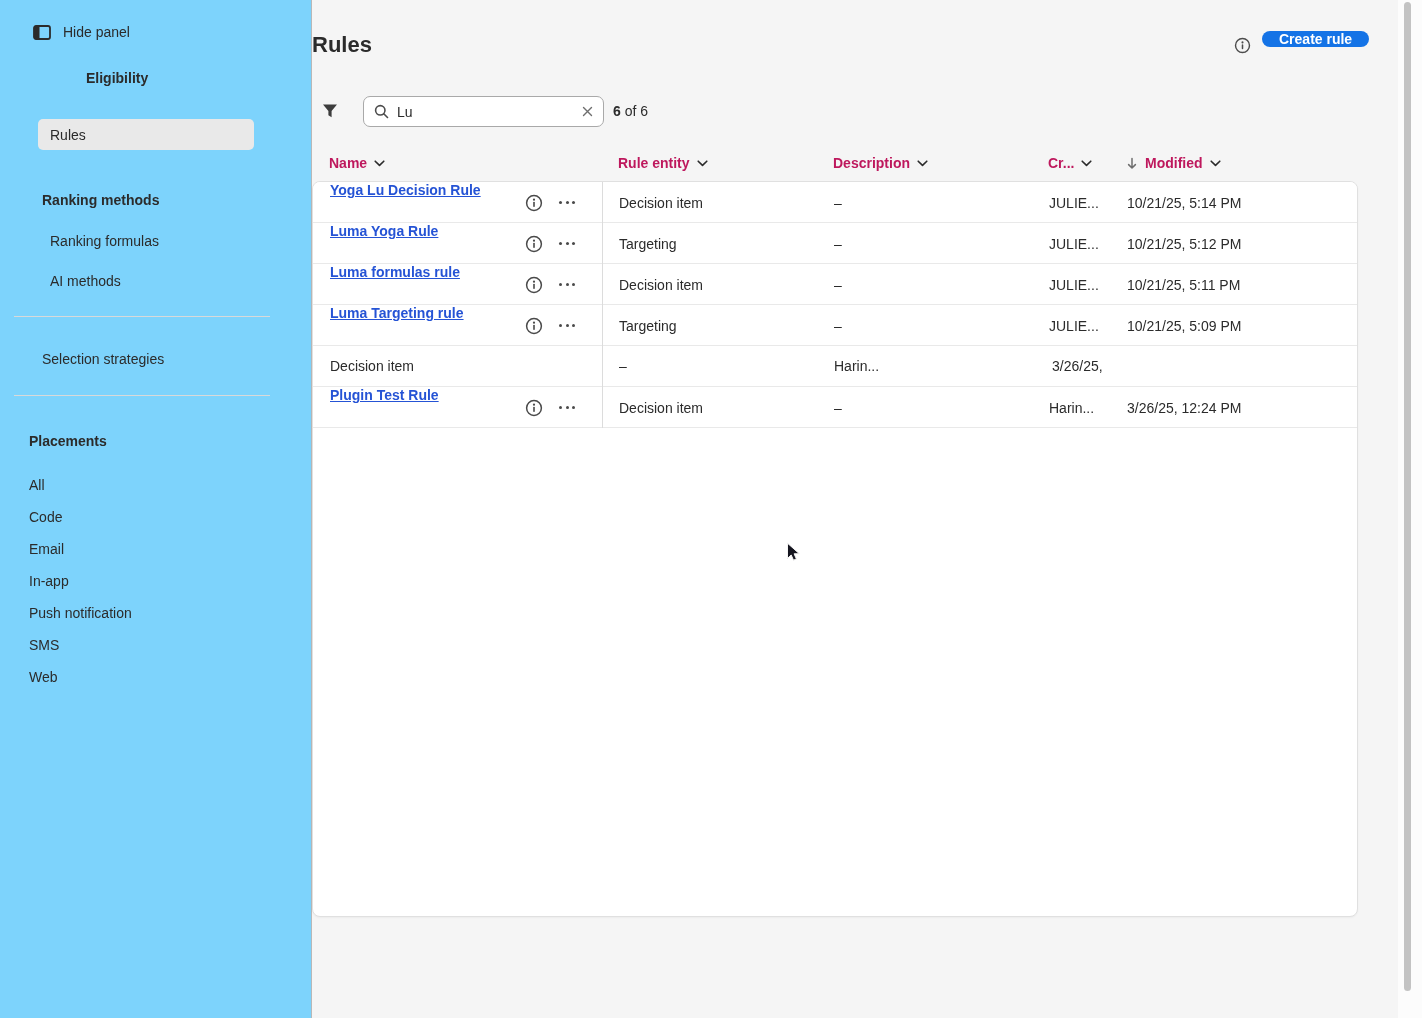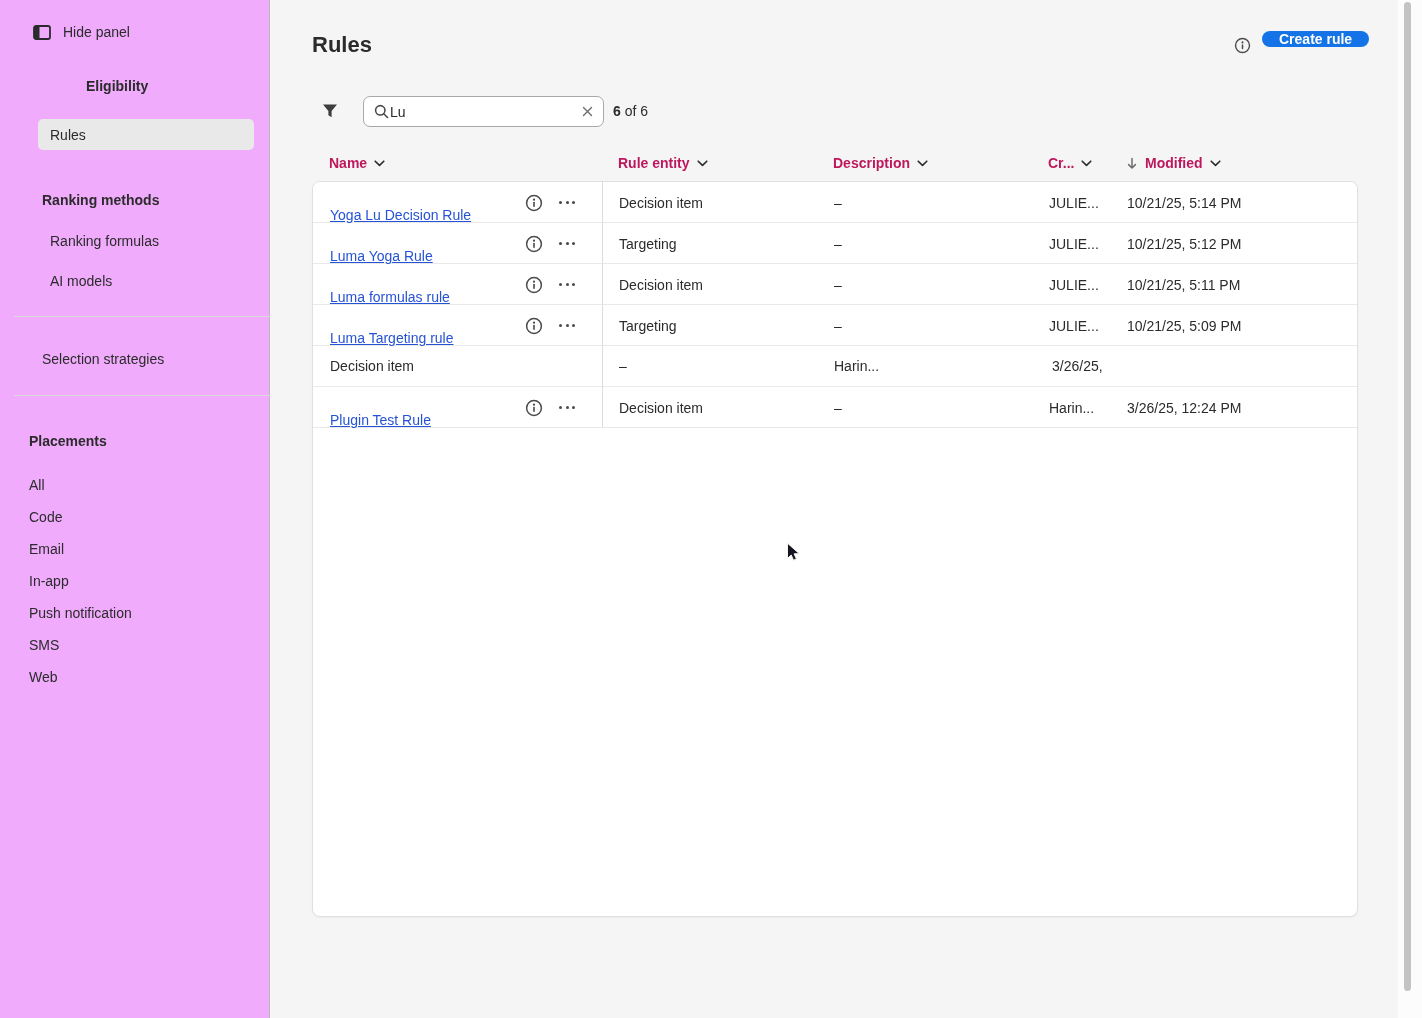"Hide panel" .sidebar { background: #f0abfc -> #7dd3fc; width: 270px -> 312px }
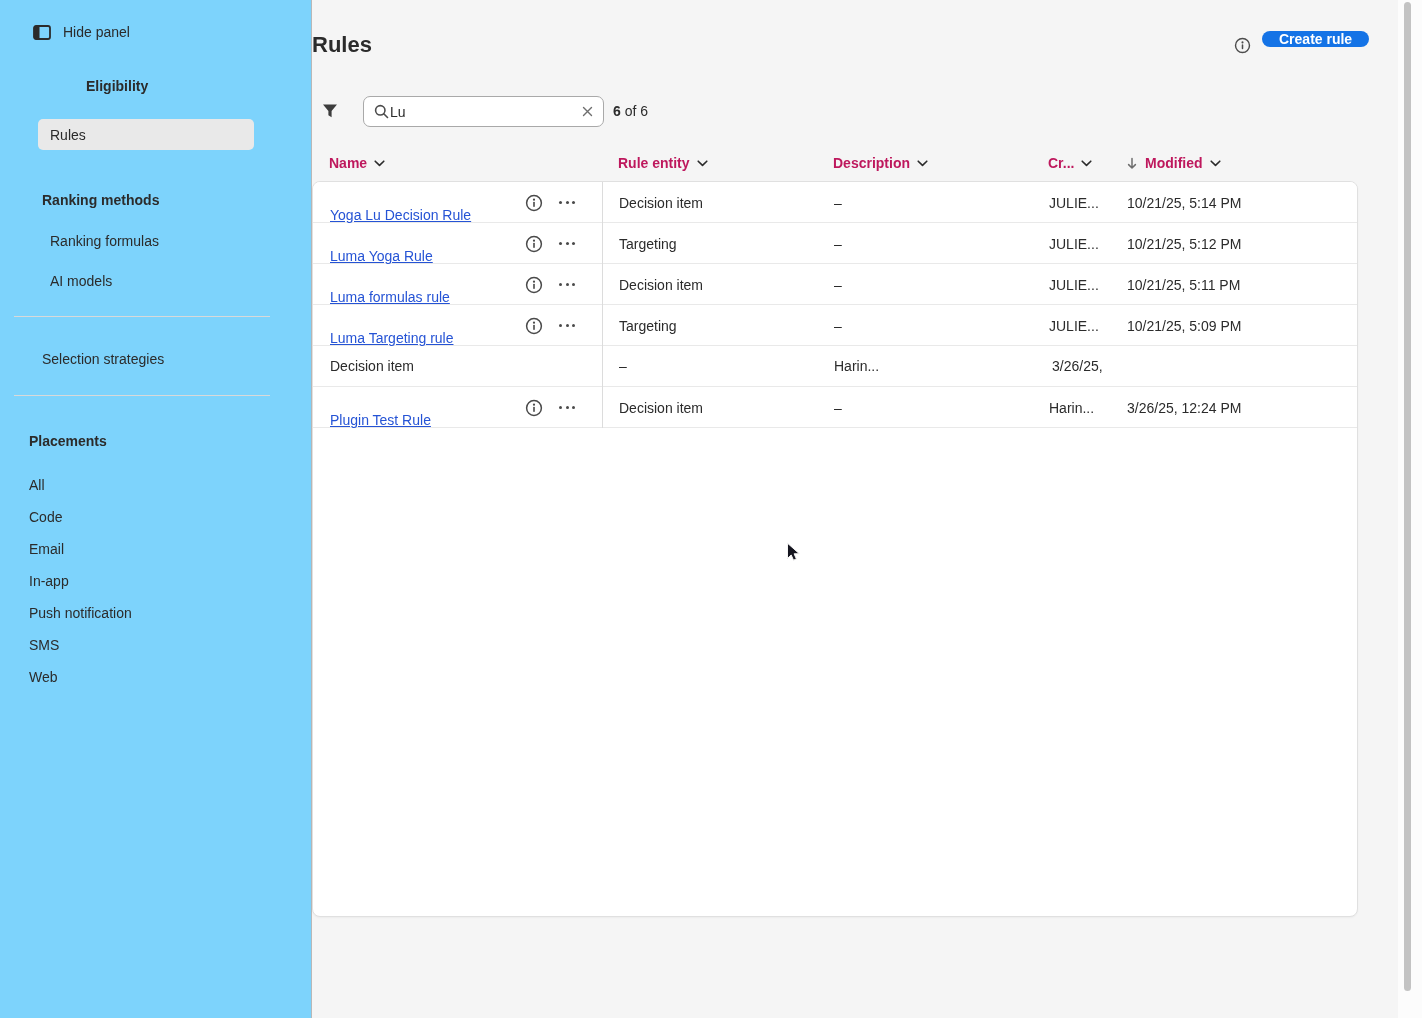"Eligibility" div.side-title { top: 78px -> 70px }
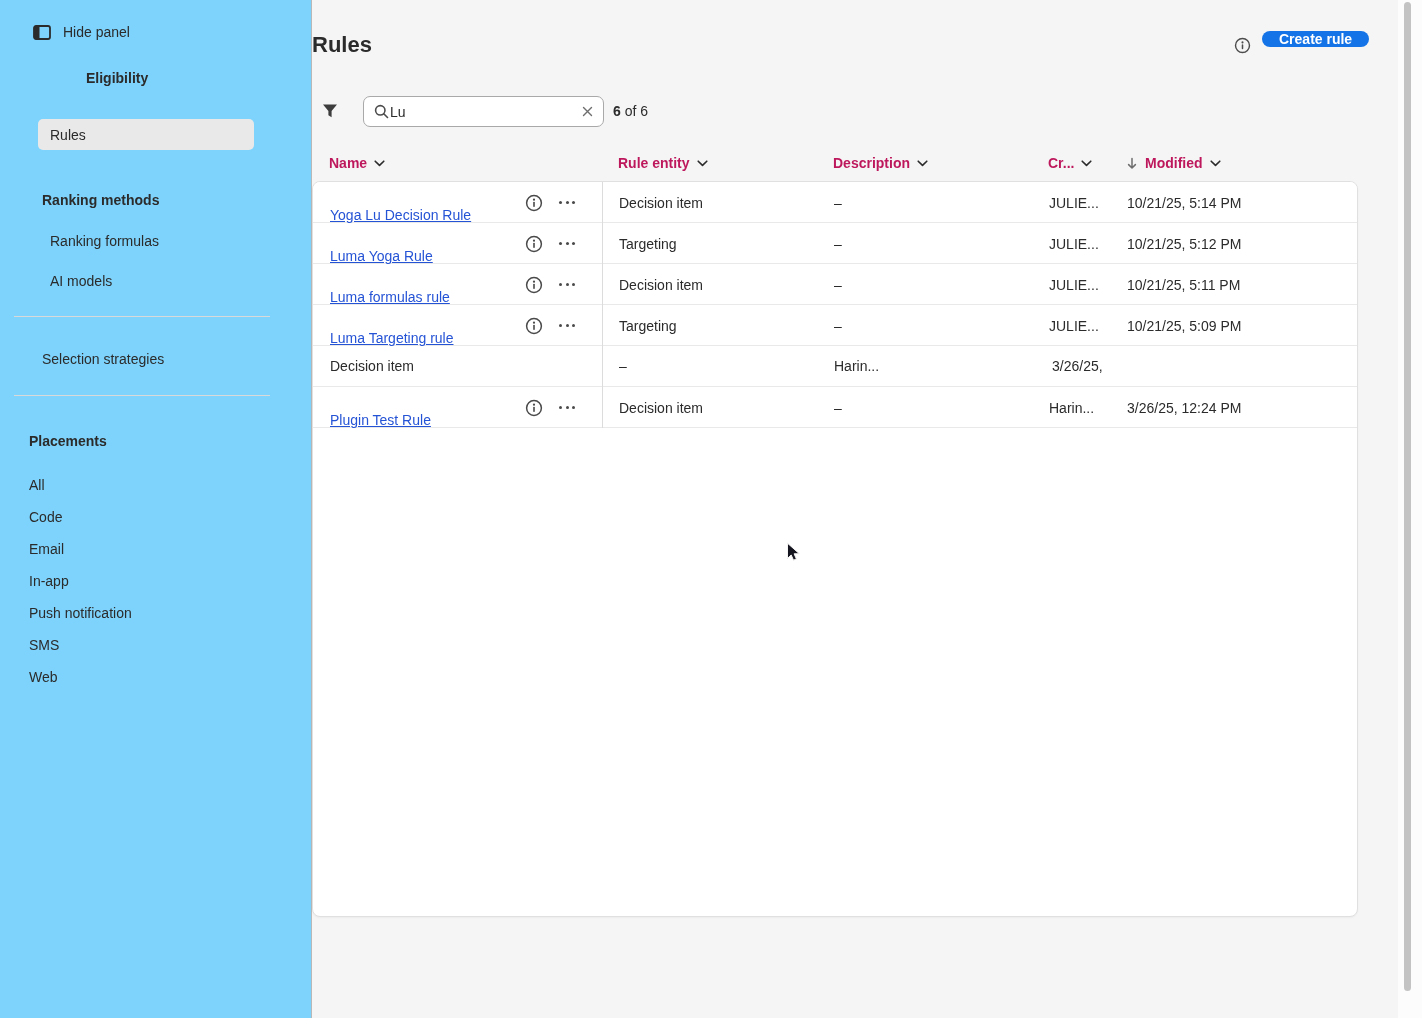"Lu" .search-box { gap: 1px -> 8px }
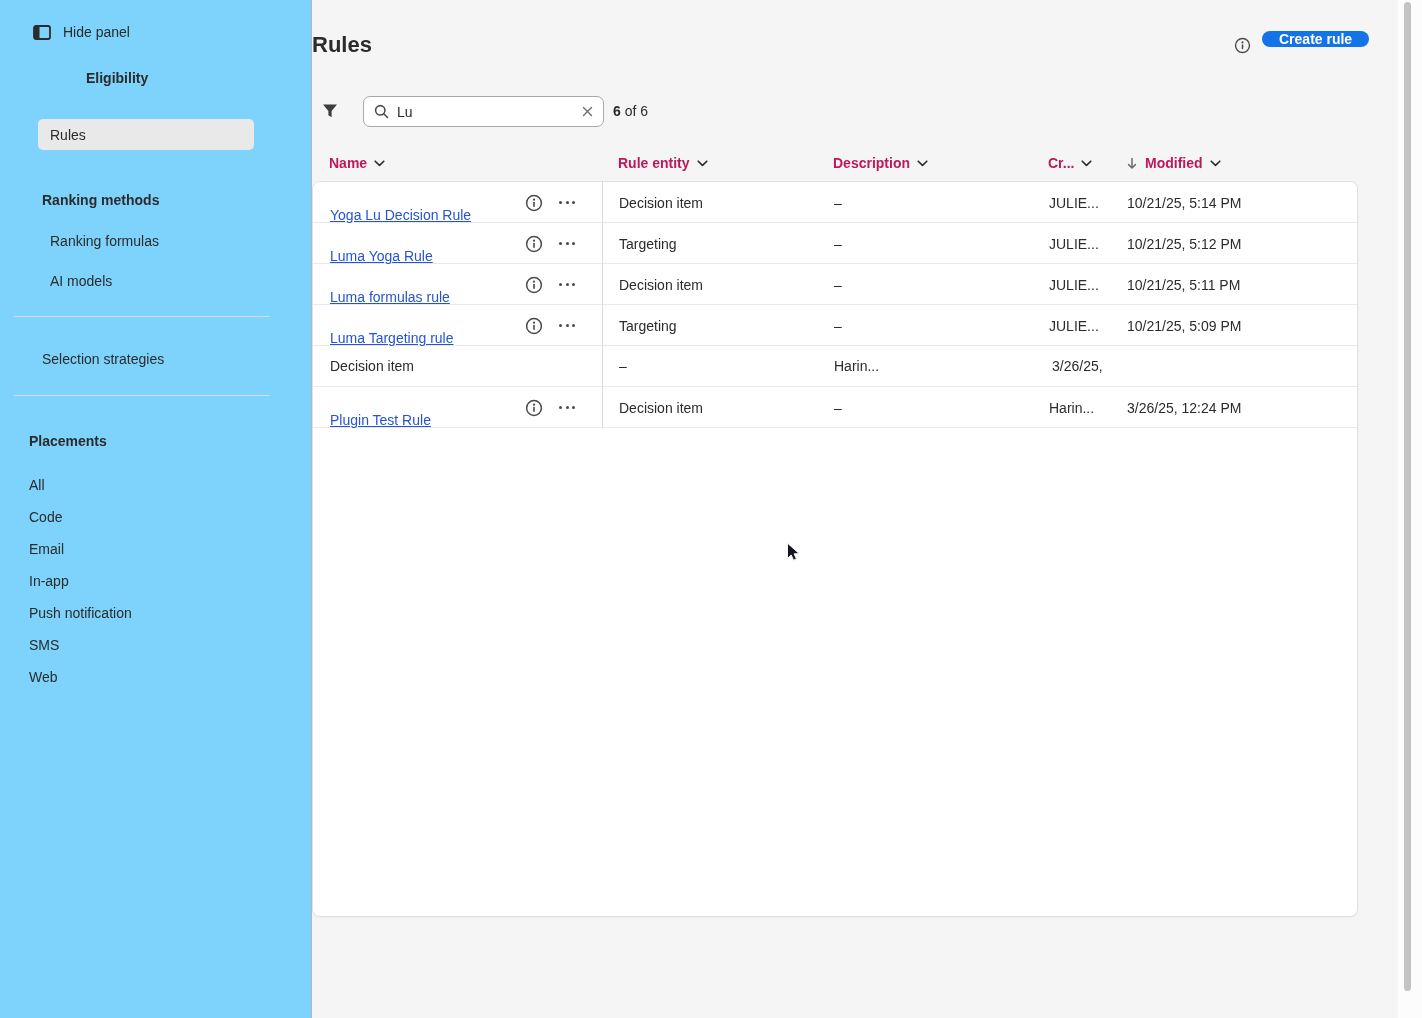"Yoga Lu Decision Rule" .name-cell { align-items: flex-end -> flex-start; font-weight: none -> bold }
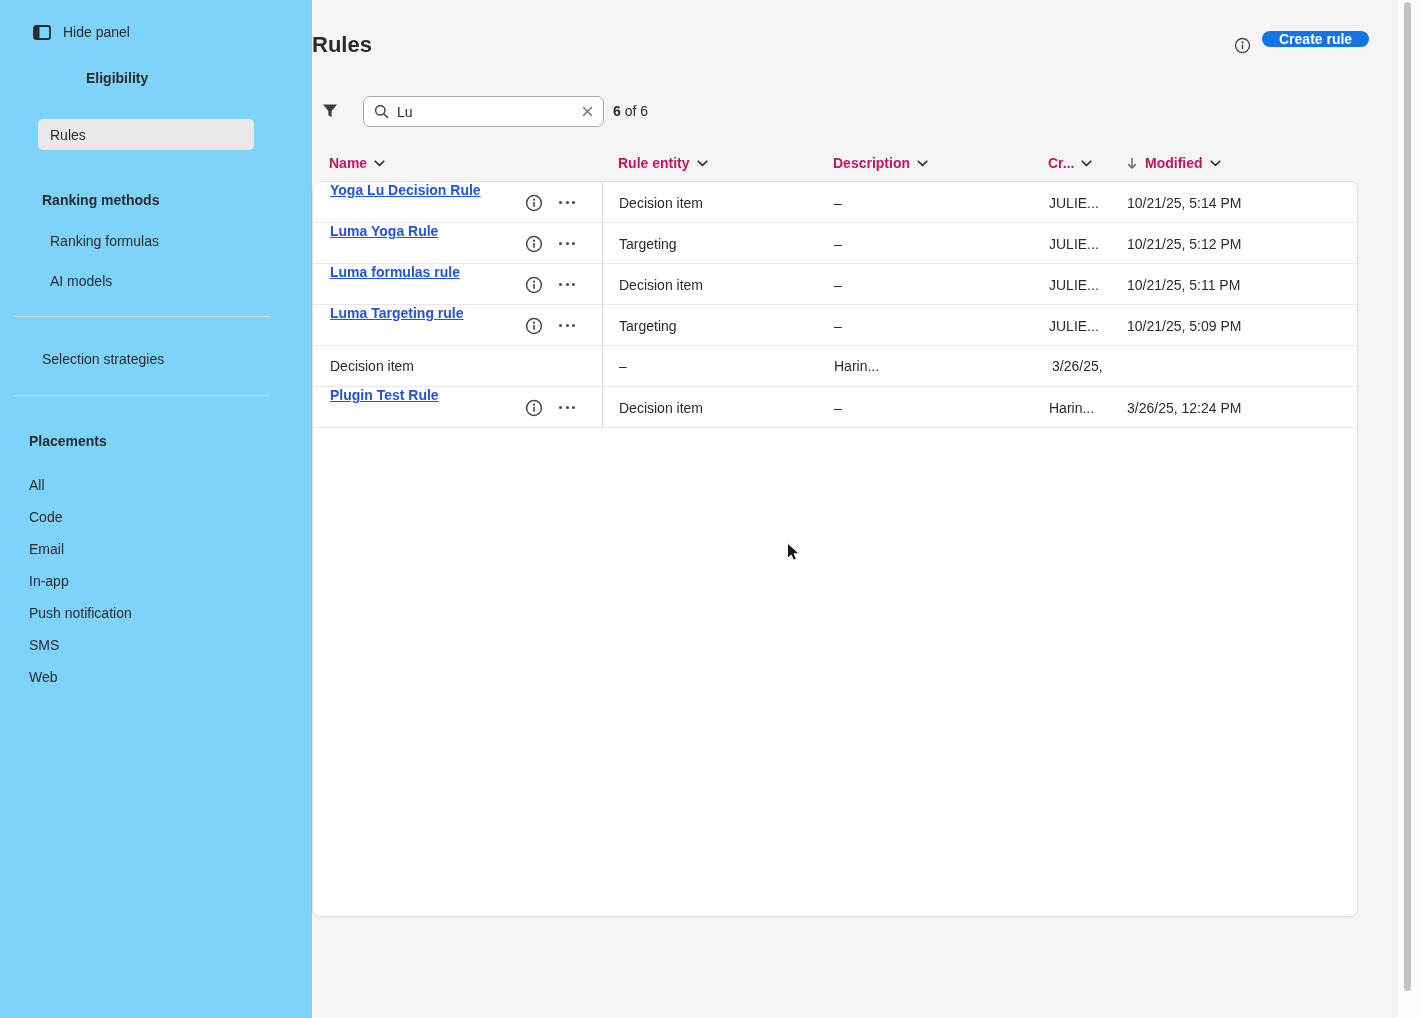"AI models" div.side-item { text: models -> methods }
